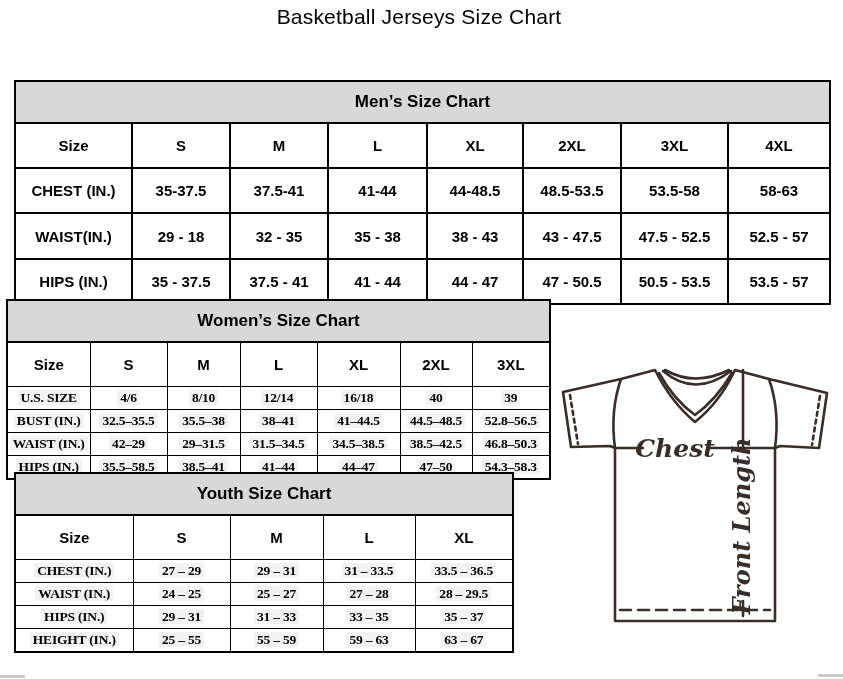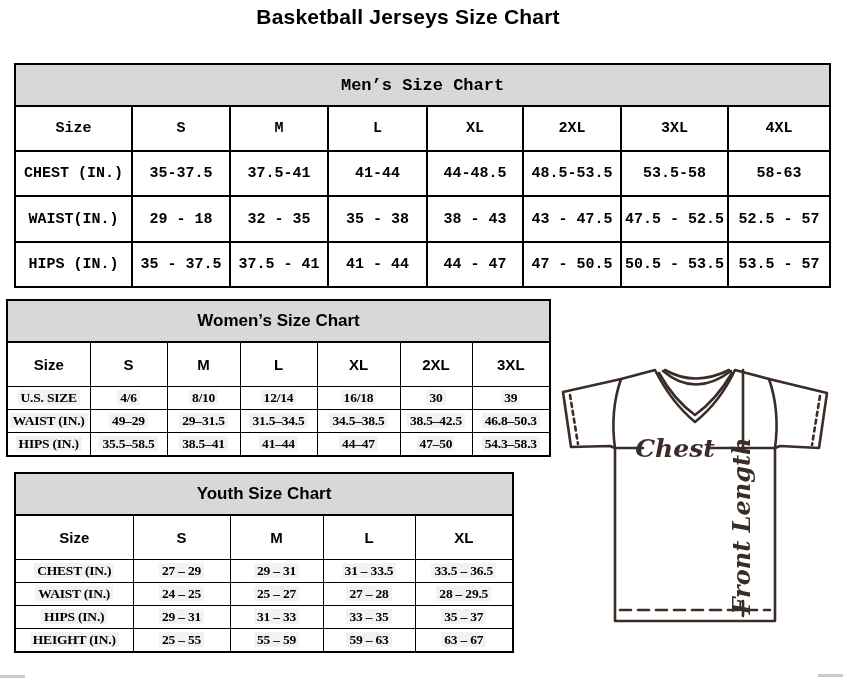"Basketball Jerseys Size Chart" #page-title { font-weight: bold -> normal; left: 5px -> 16px }
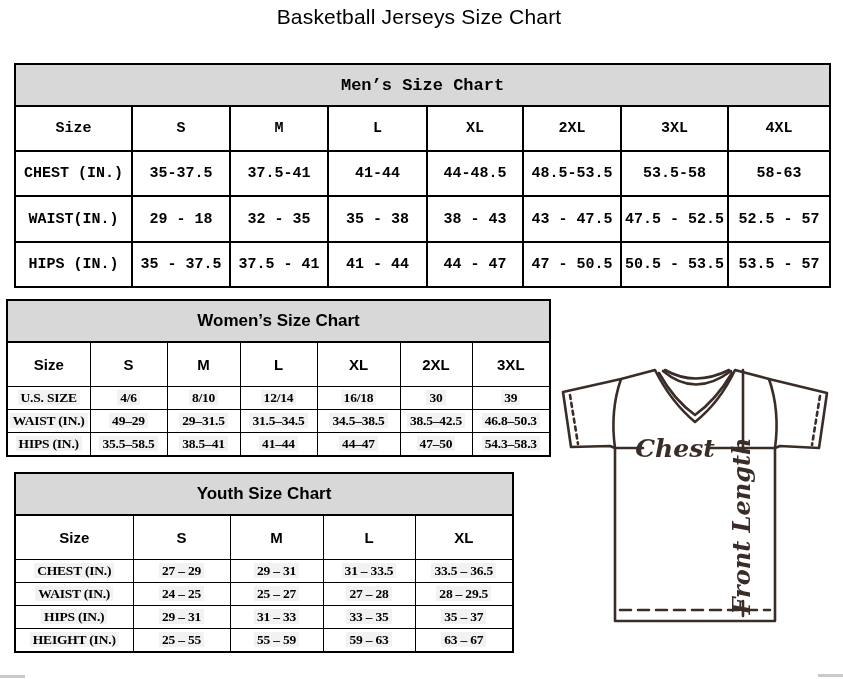"Men’s Size Chart" #mens-table { font-family: Liberation Mono, monospace -> none; top: 63px -> 80px }
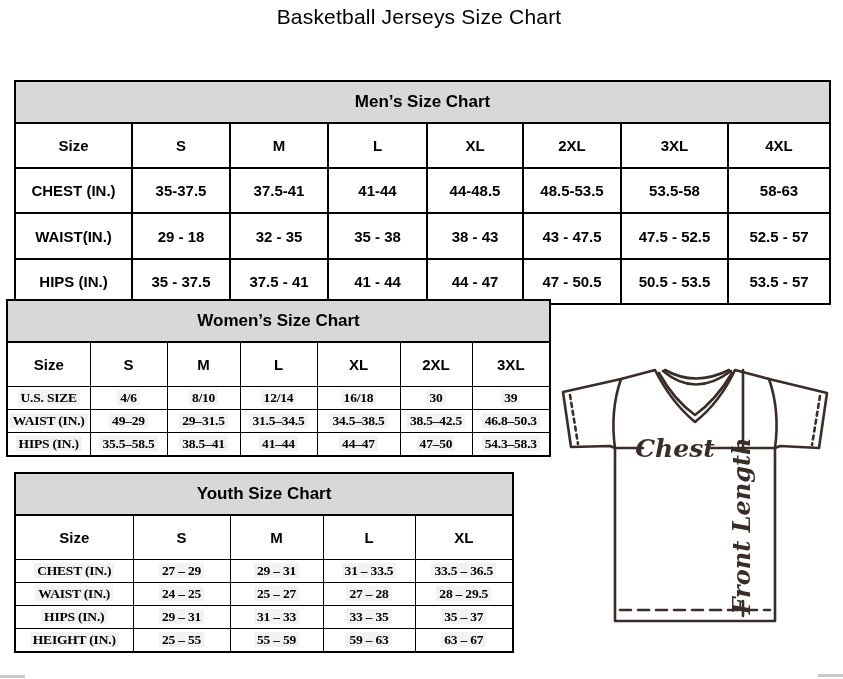"30" span.hl { text: 30 -> 40 }
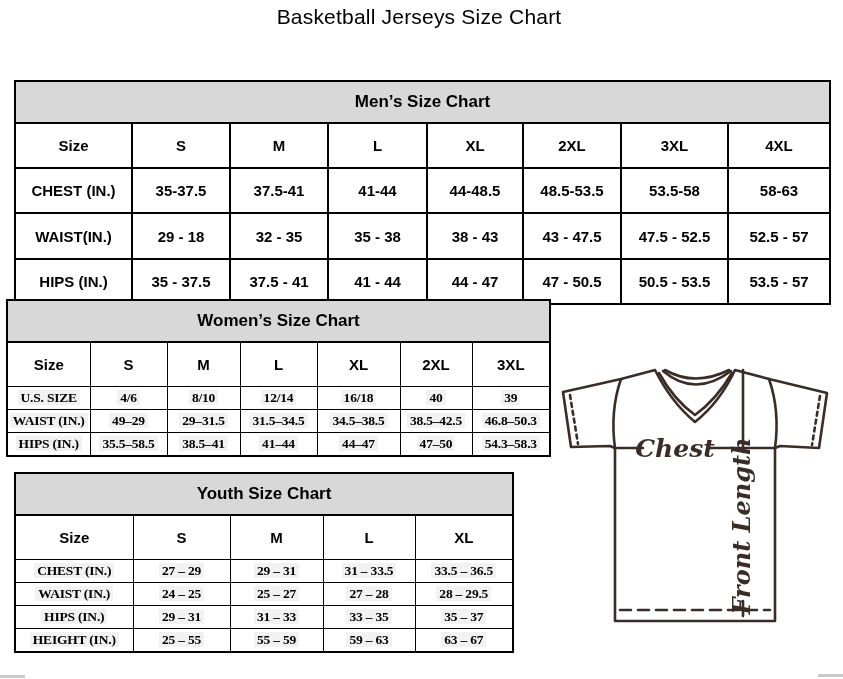"BUST (IN.)" tr.data { html: none -> <tr> <td><span>BUST (IN.)</span></td> <td><span>32.5–35.5</span></td> <td><span>35.5–38</span></td> <td><span>38–41</span></td> <td><span>41–44.5</span></td> <td><span>44.5–48.5</span></td> <td><span>52.8–56.5</span></td> </tr> }
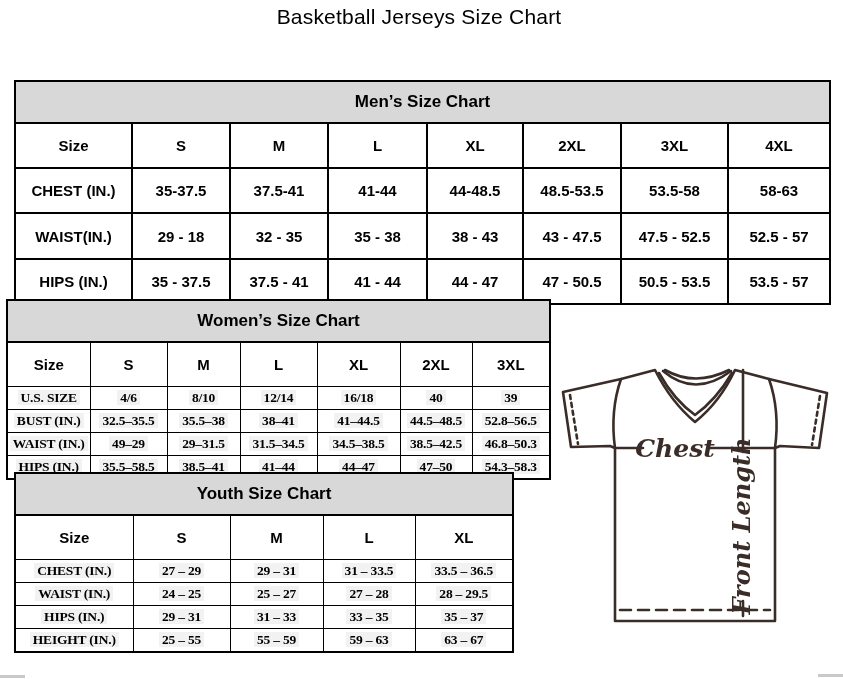"49–29" span.hl { text: 49 -> 42 }
